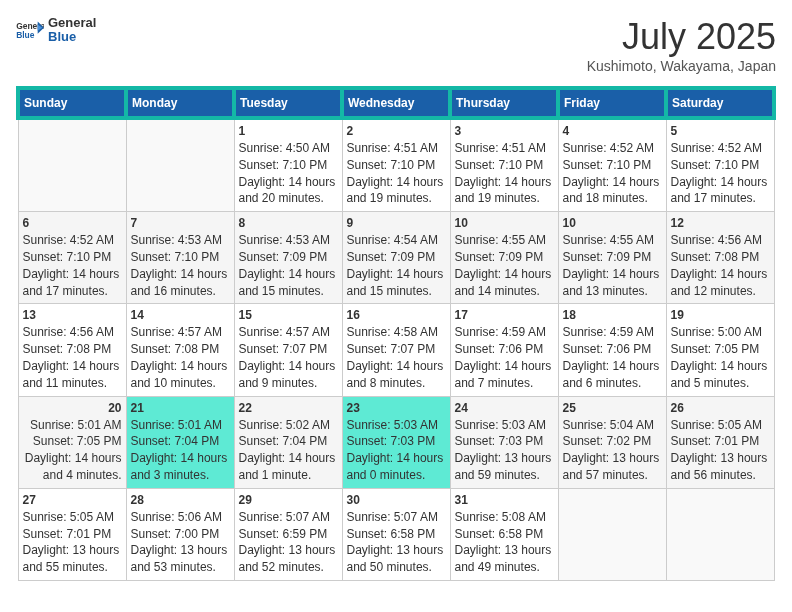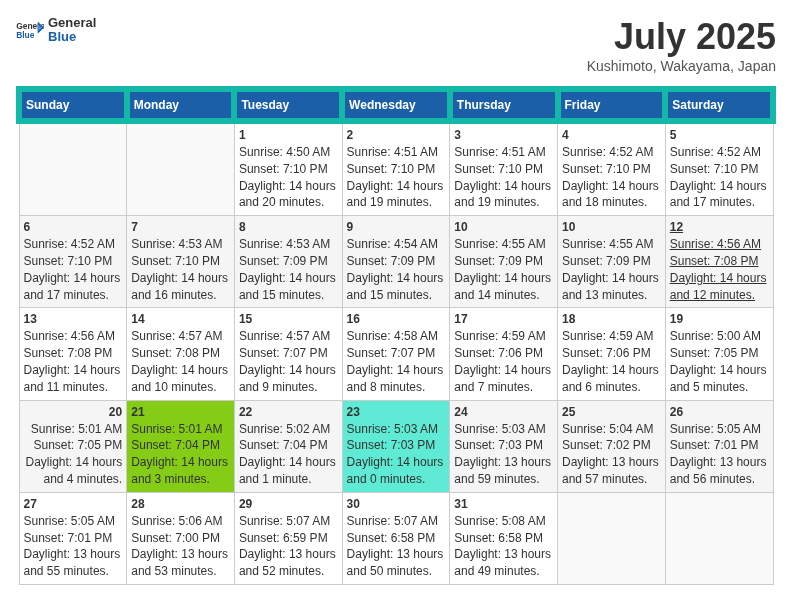"July 2025" .month-title { font-weight: bold -> normal }
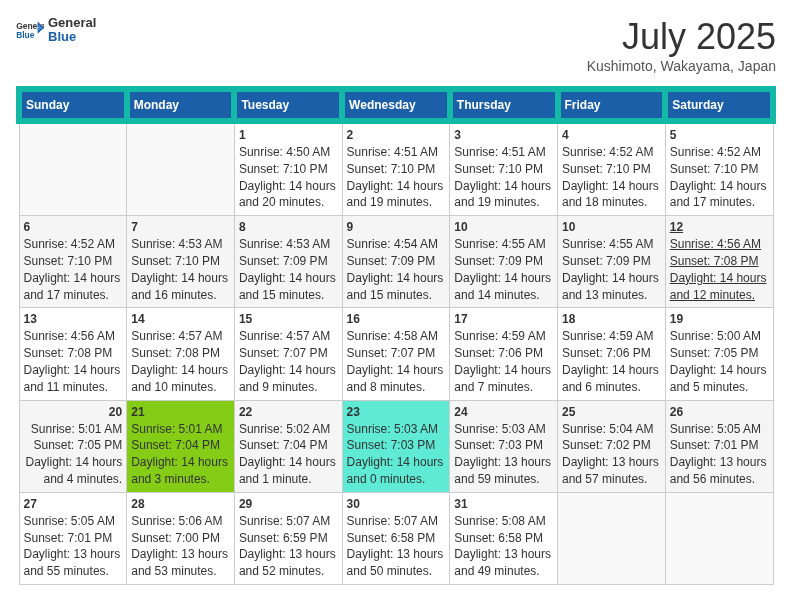"Sunday" .calendar th { border: 6px solid #14b8a6 -> 4px solid #14b8a6 }
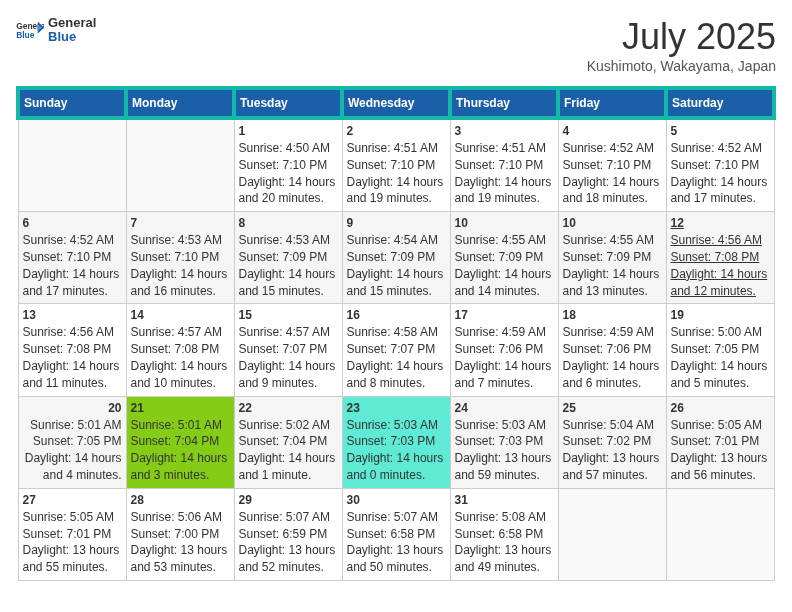"12" td { text-decoration: underline -> none }
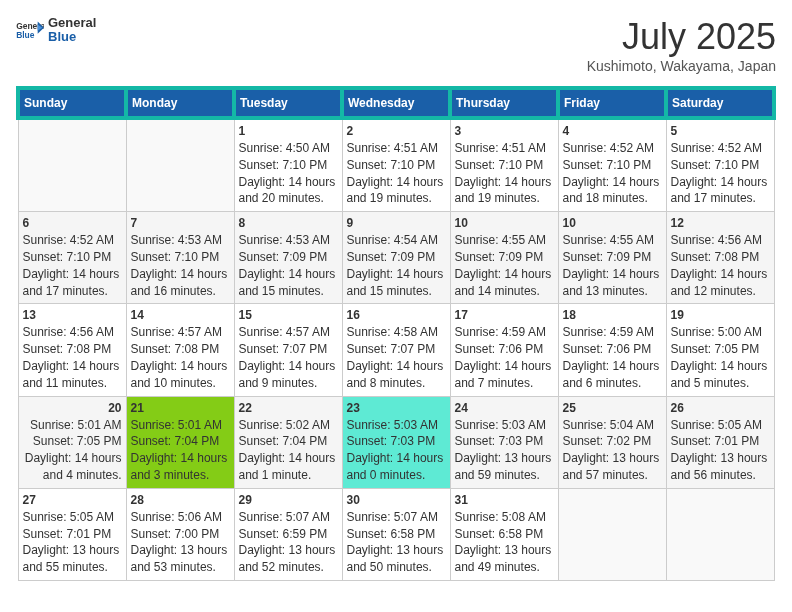"21" td { background: #84cc16 -> #5eead4 }
